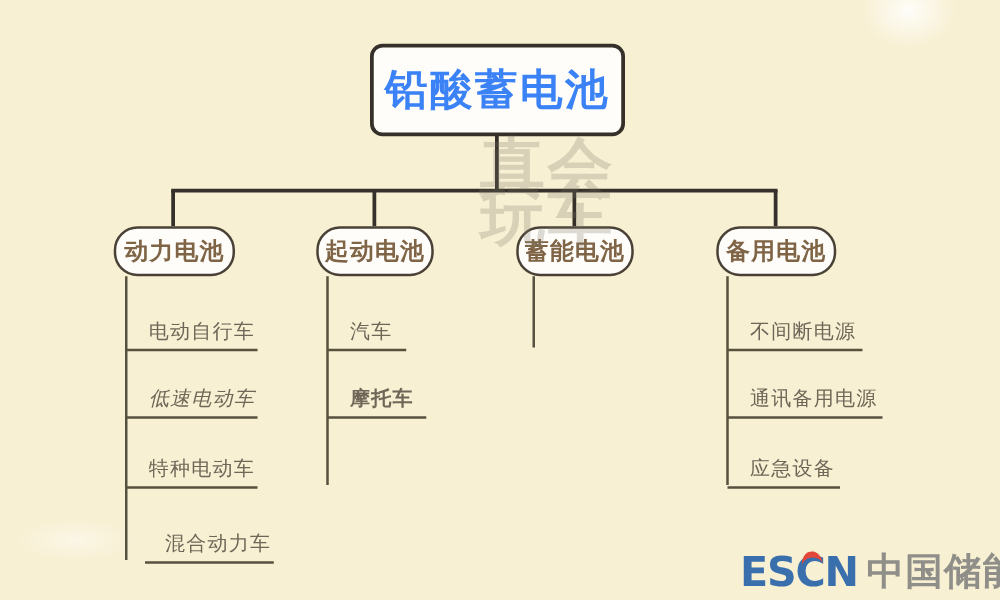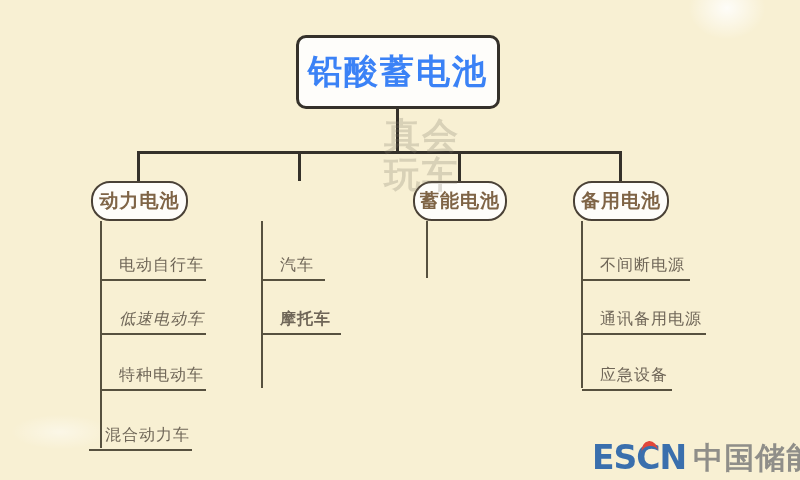"真会" .watermark { font-size: 36px -> 52px }
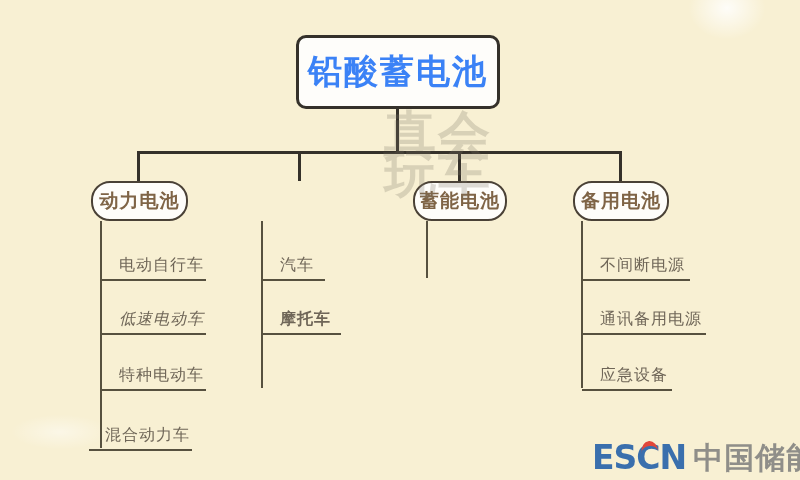"起动电池" div.pill { html: none -> <div>起动电池</div> }
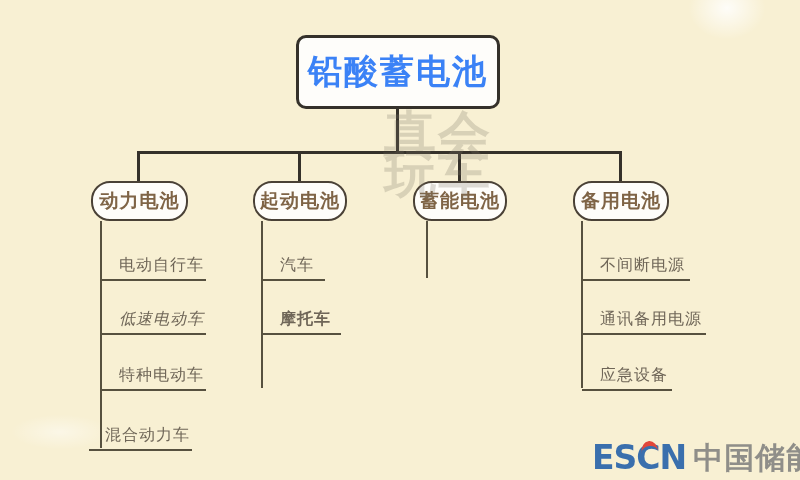"混合动力车" div.leaf { left: 89px -> 116px }
